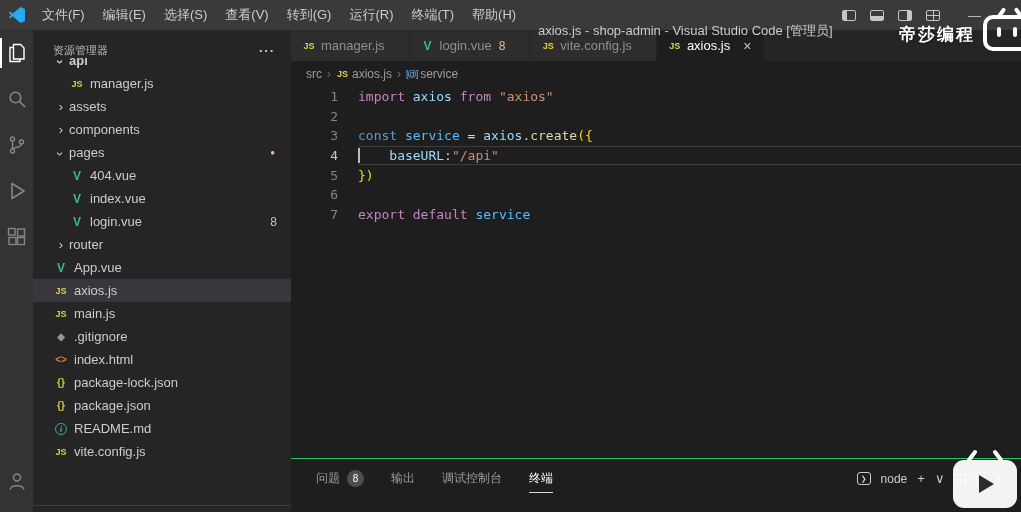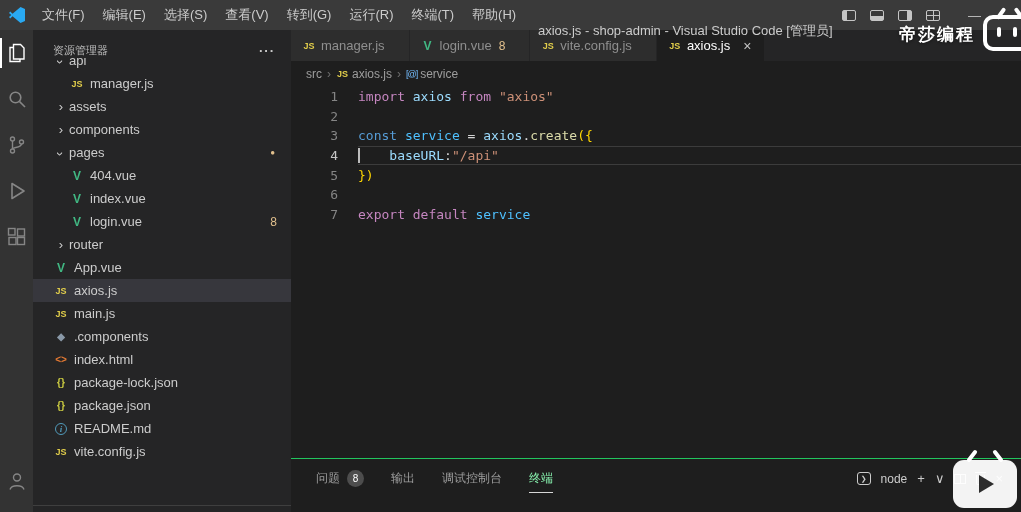"api" div.row { font-weight: none -> bold }
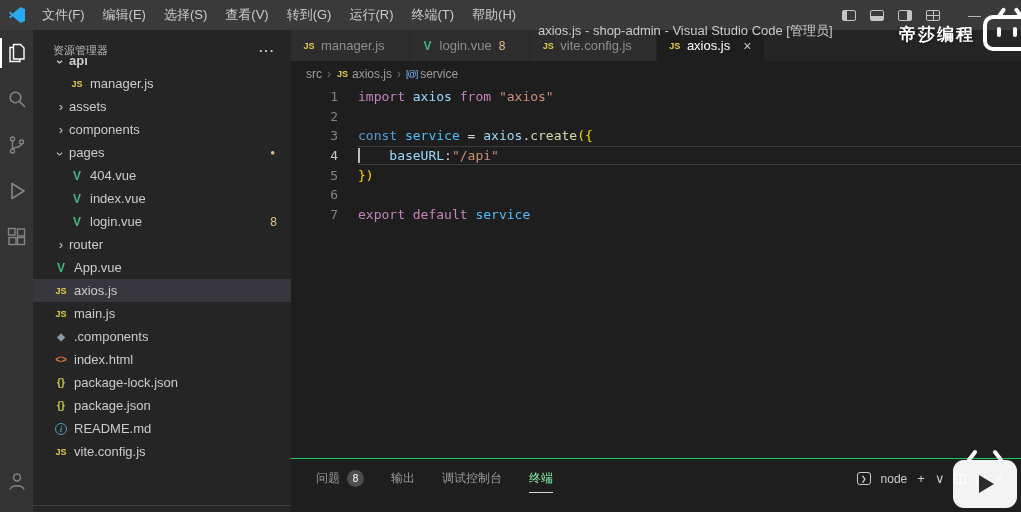".components" span.rlabel { text: .components -> .gitignore }
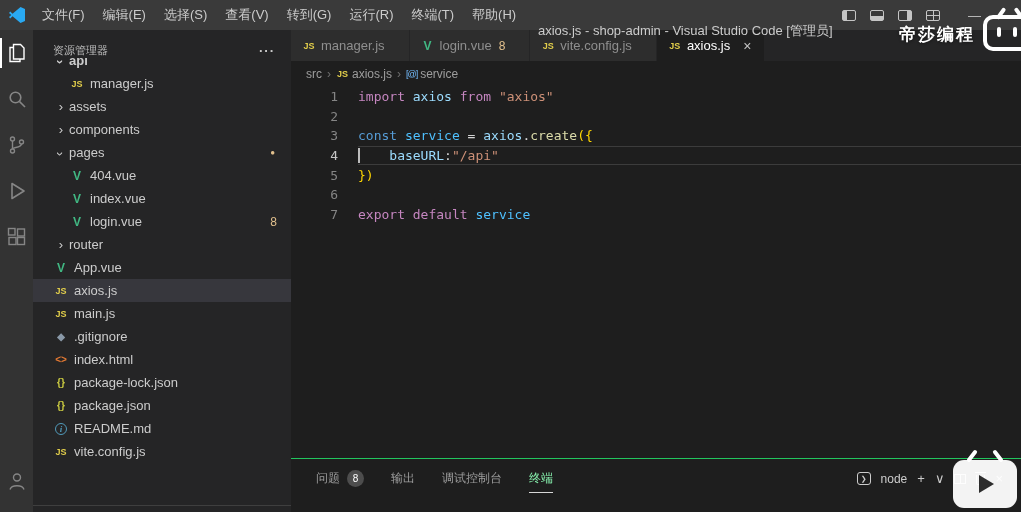"终端" .ptab.active { color: #86efac -> #ffffff }
